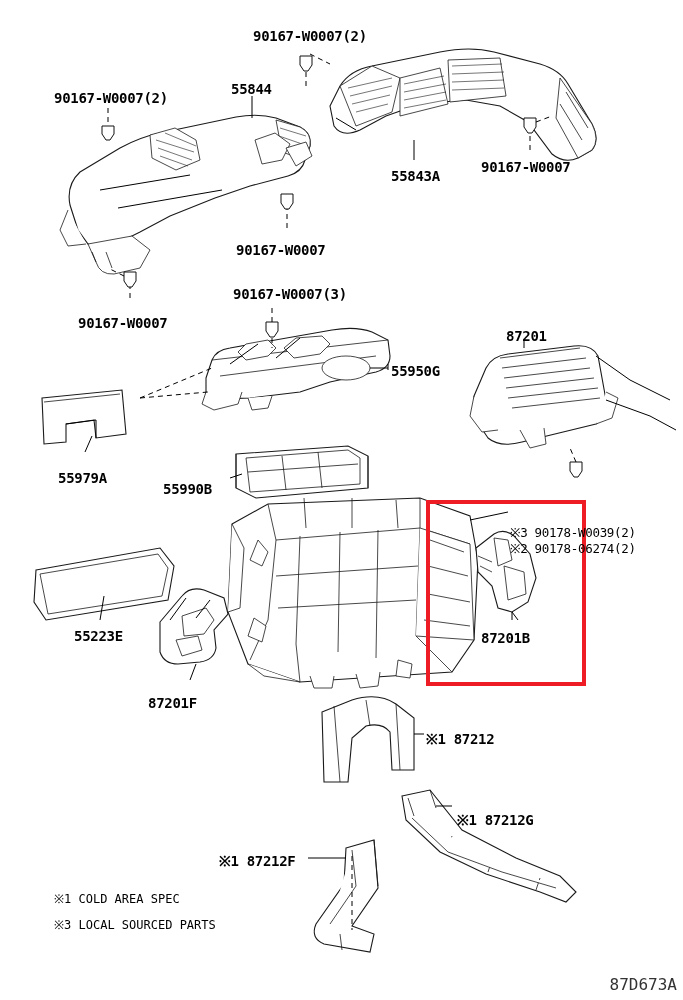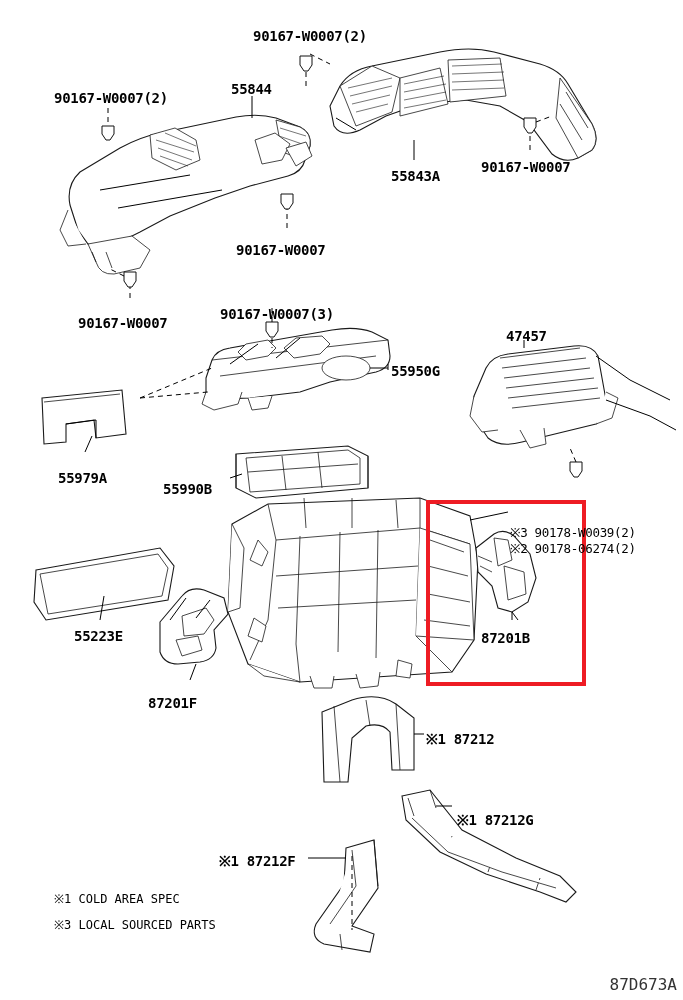"90167-W0007(3)" div.lbl { left: 220px -> 233px; margin-top: 20px -> none }
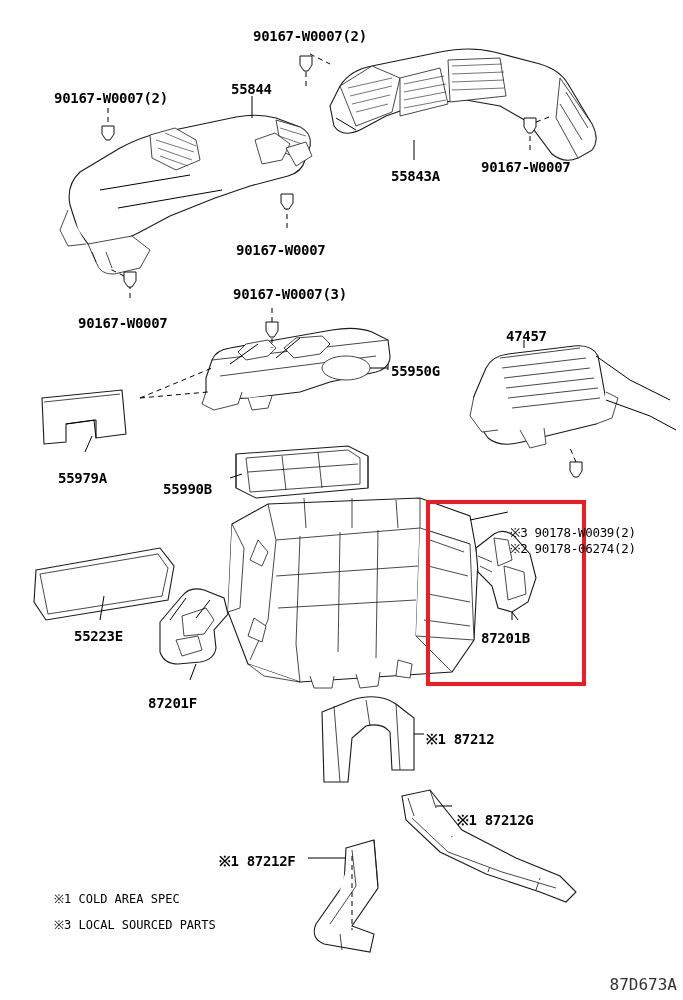"47457" div.lbl { text: 47457 -> 87201 }
